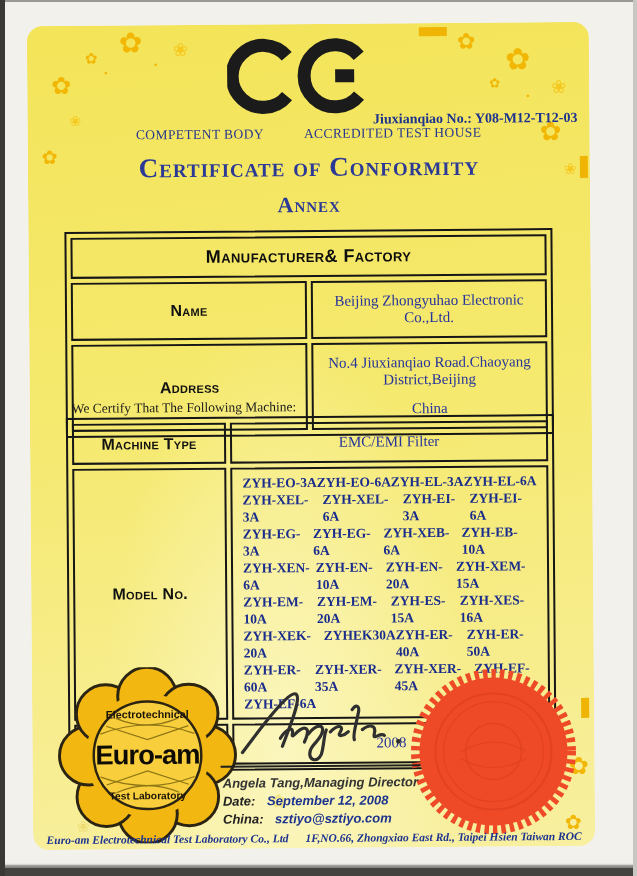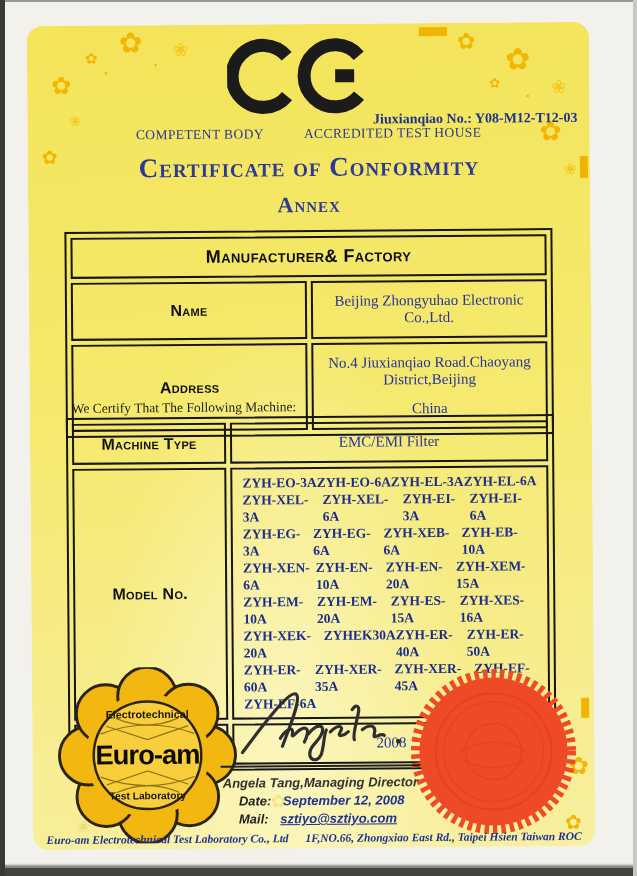"Date:" .sig-rows .k { margin-left: 16px -> none }
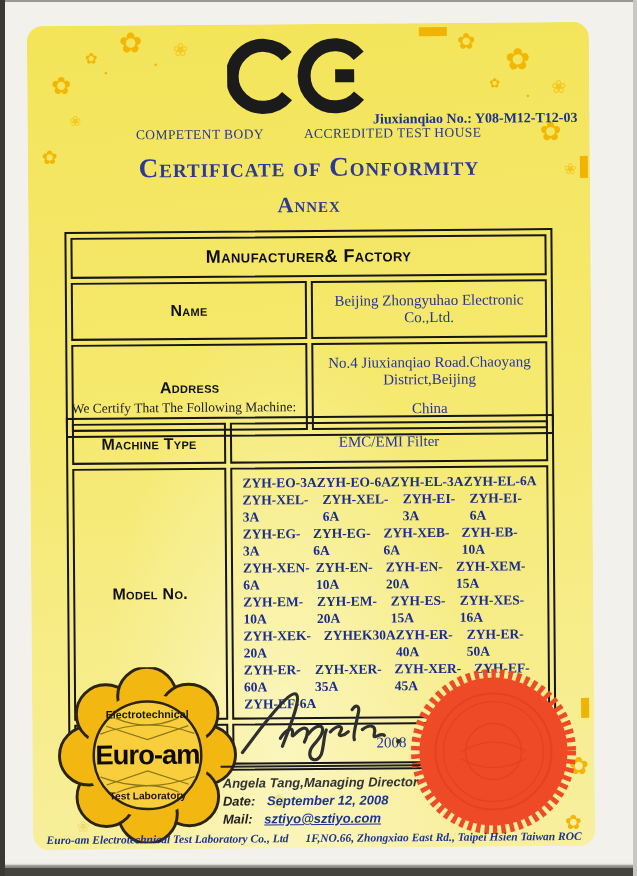"Mail:" span.k { text: Mail -> China }
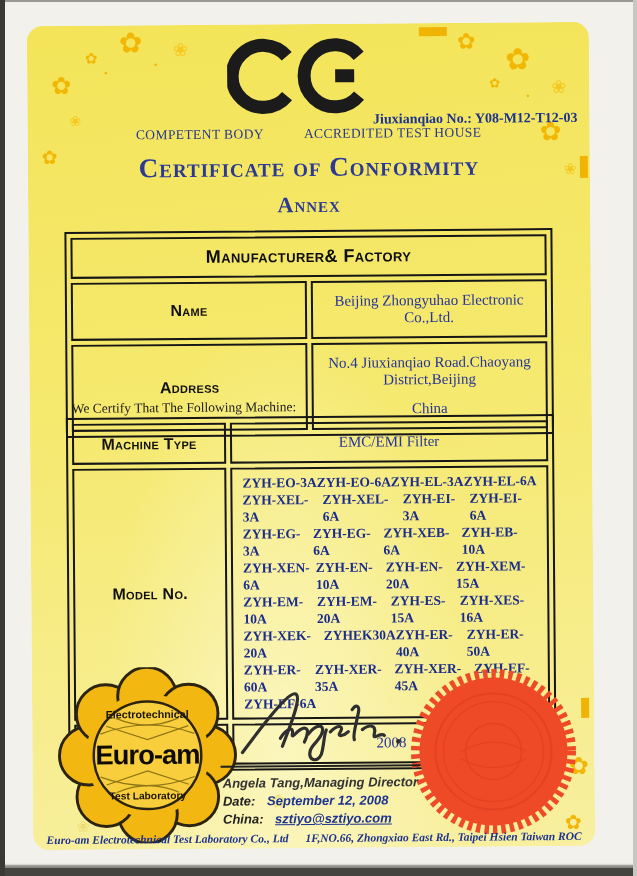"sztiyo@sztiyo.com" .sig-rows .v.u { text-decoration: underline -> none }
